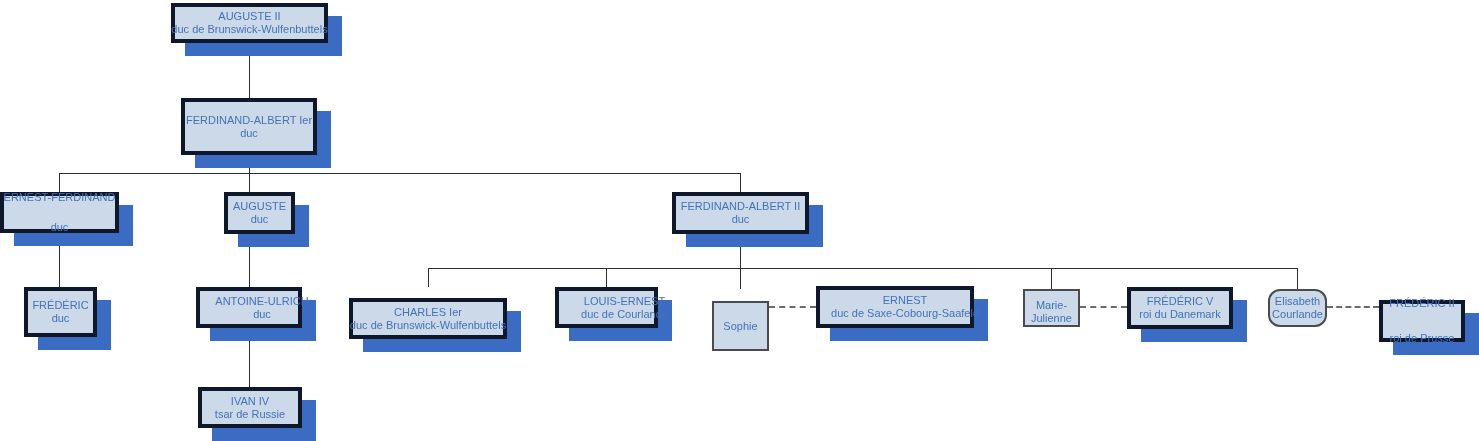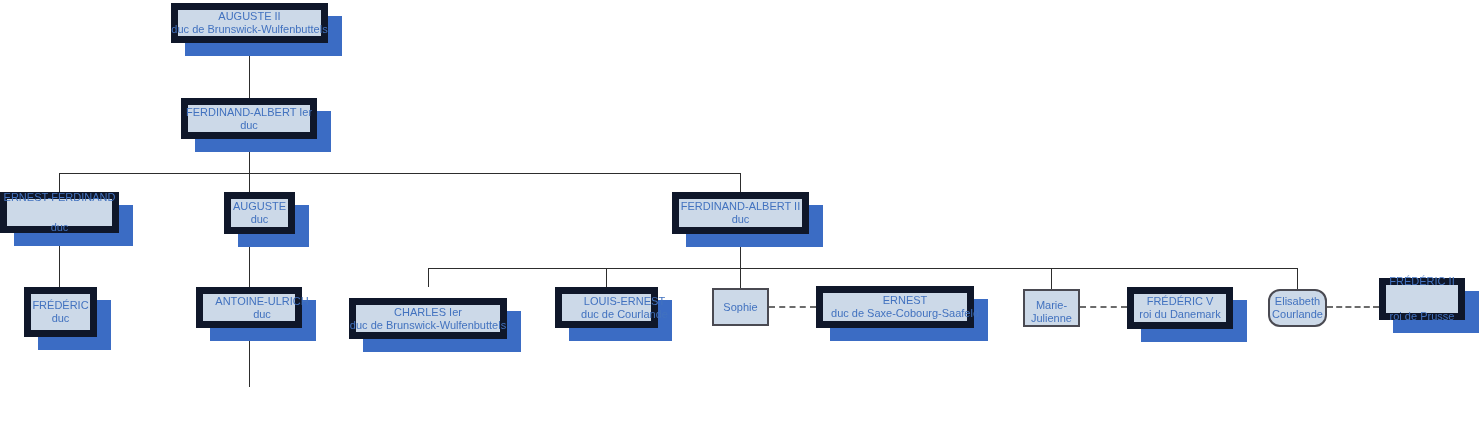"AUGUSTE II" .node { border: 7px solid #0f172a -> 4px solid #0f172a }
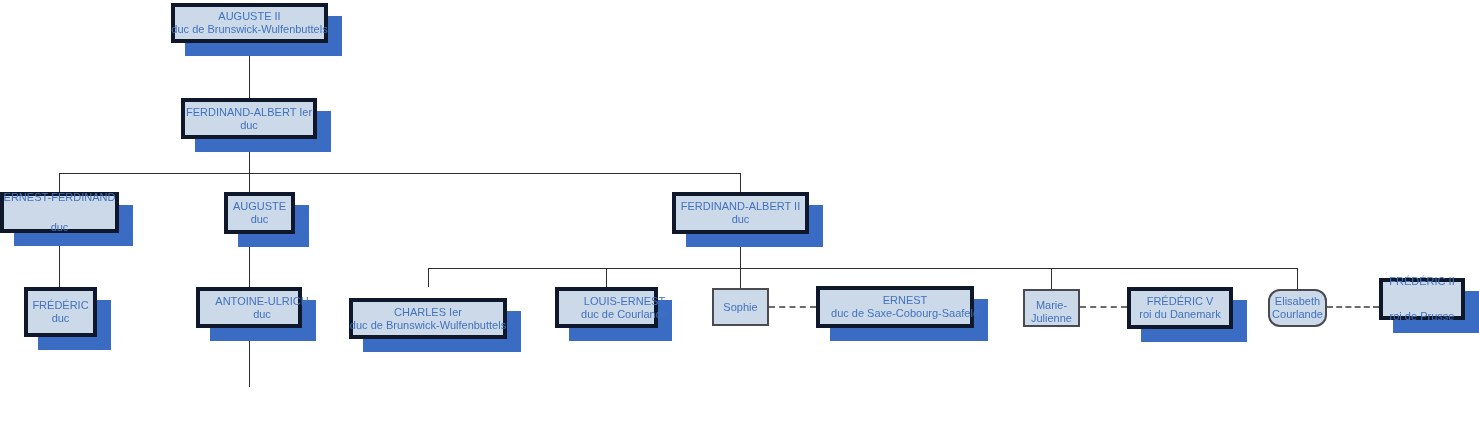"FERDINAND-ALBERT Ier" #n-ferdinand-albert-1 { height: 41px -> 57px }
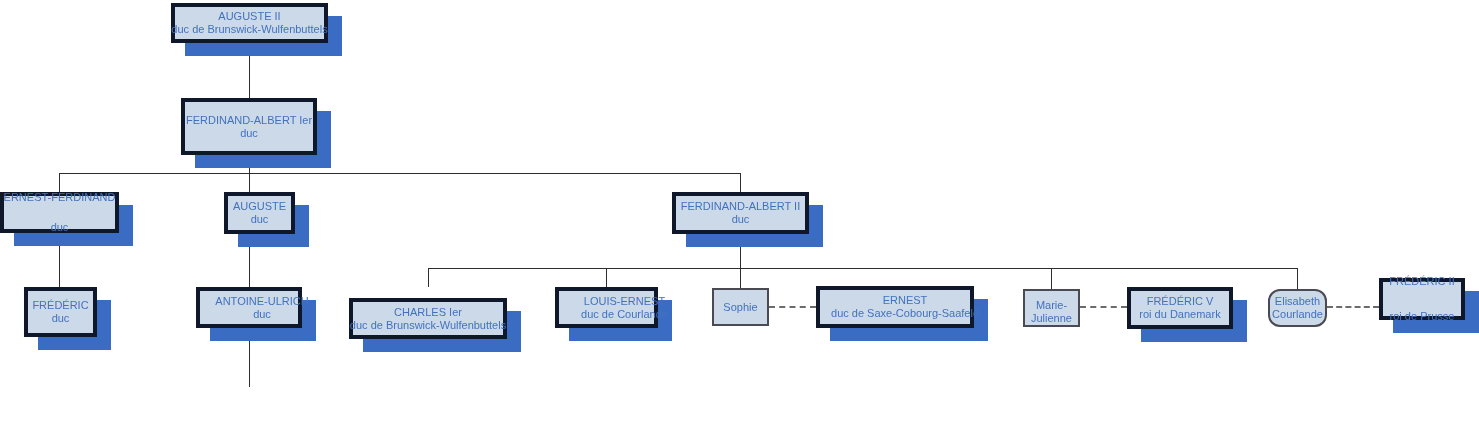"FRÉDÉRIC II" #n-frederic-2 { top: 278px -> 300px }
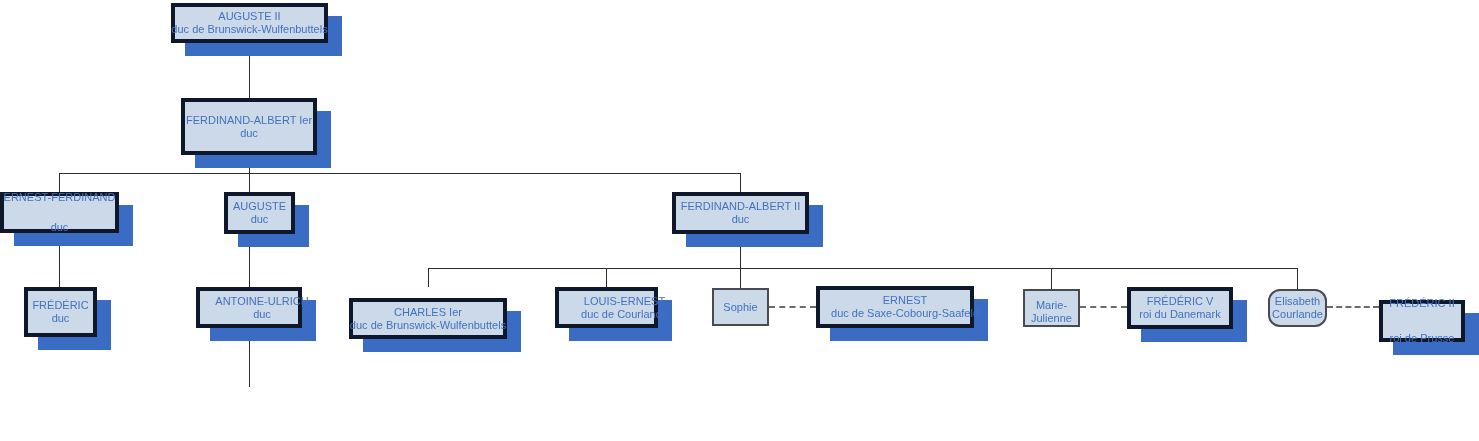"Sophie" #n-sophie { height: 38px -> 50px; top: 288px -> 301px }
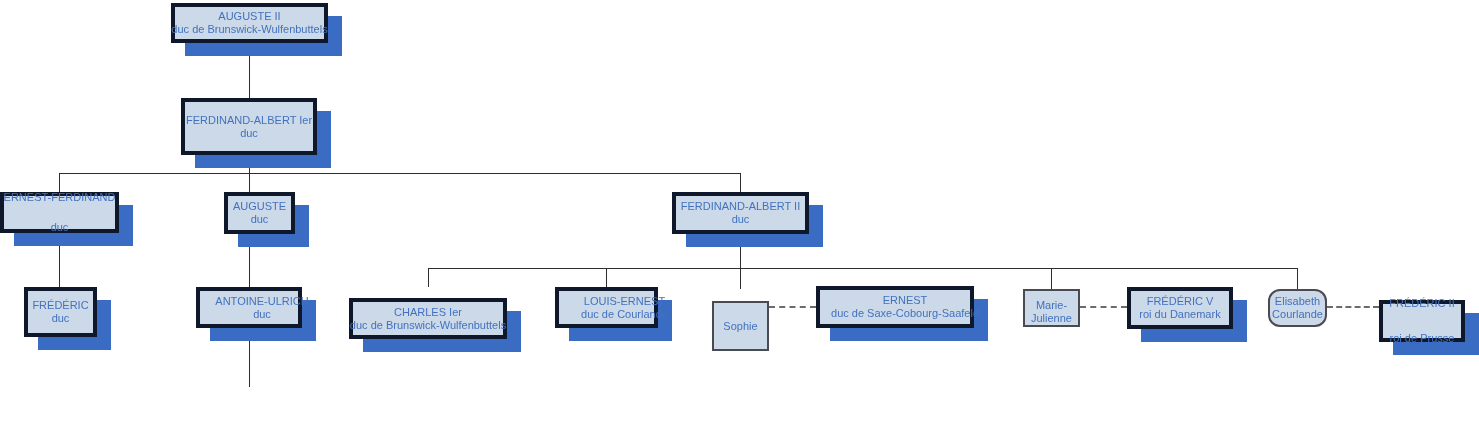"IVAN IV" div.node { html: none -> <div> <span>IVAN IV</span> <span>tsar de Russie</span> </div> }
